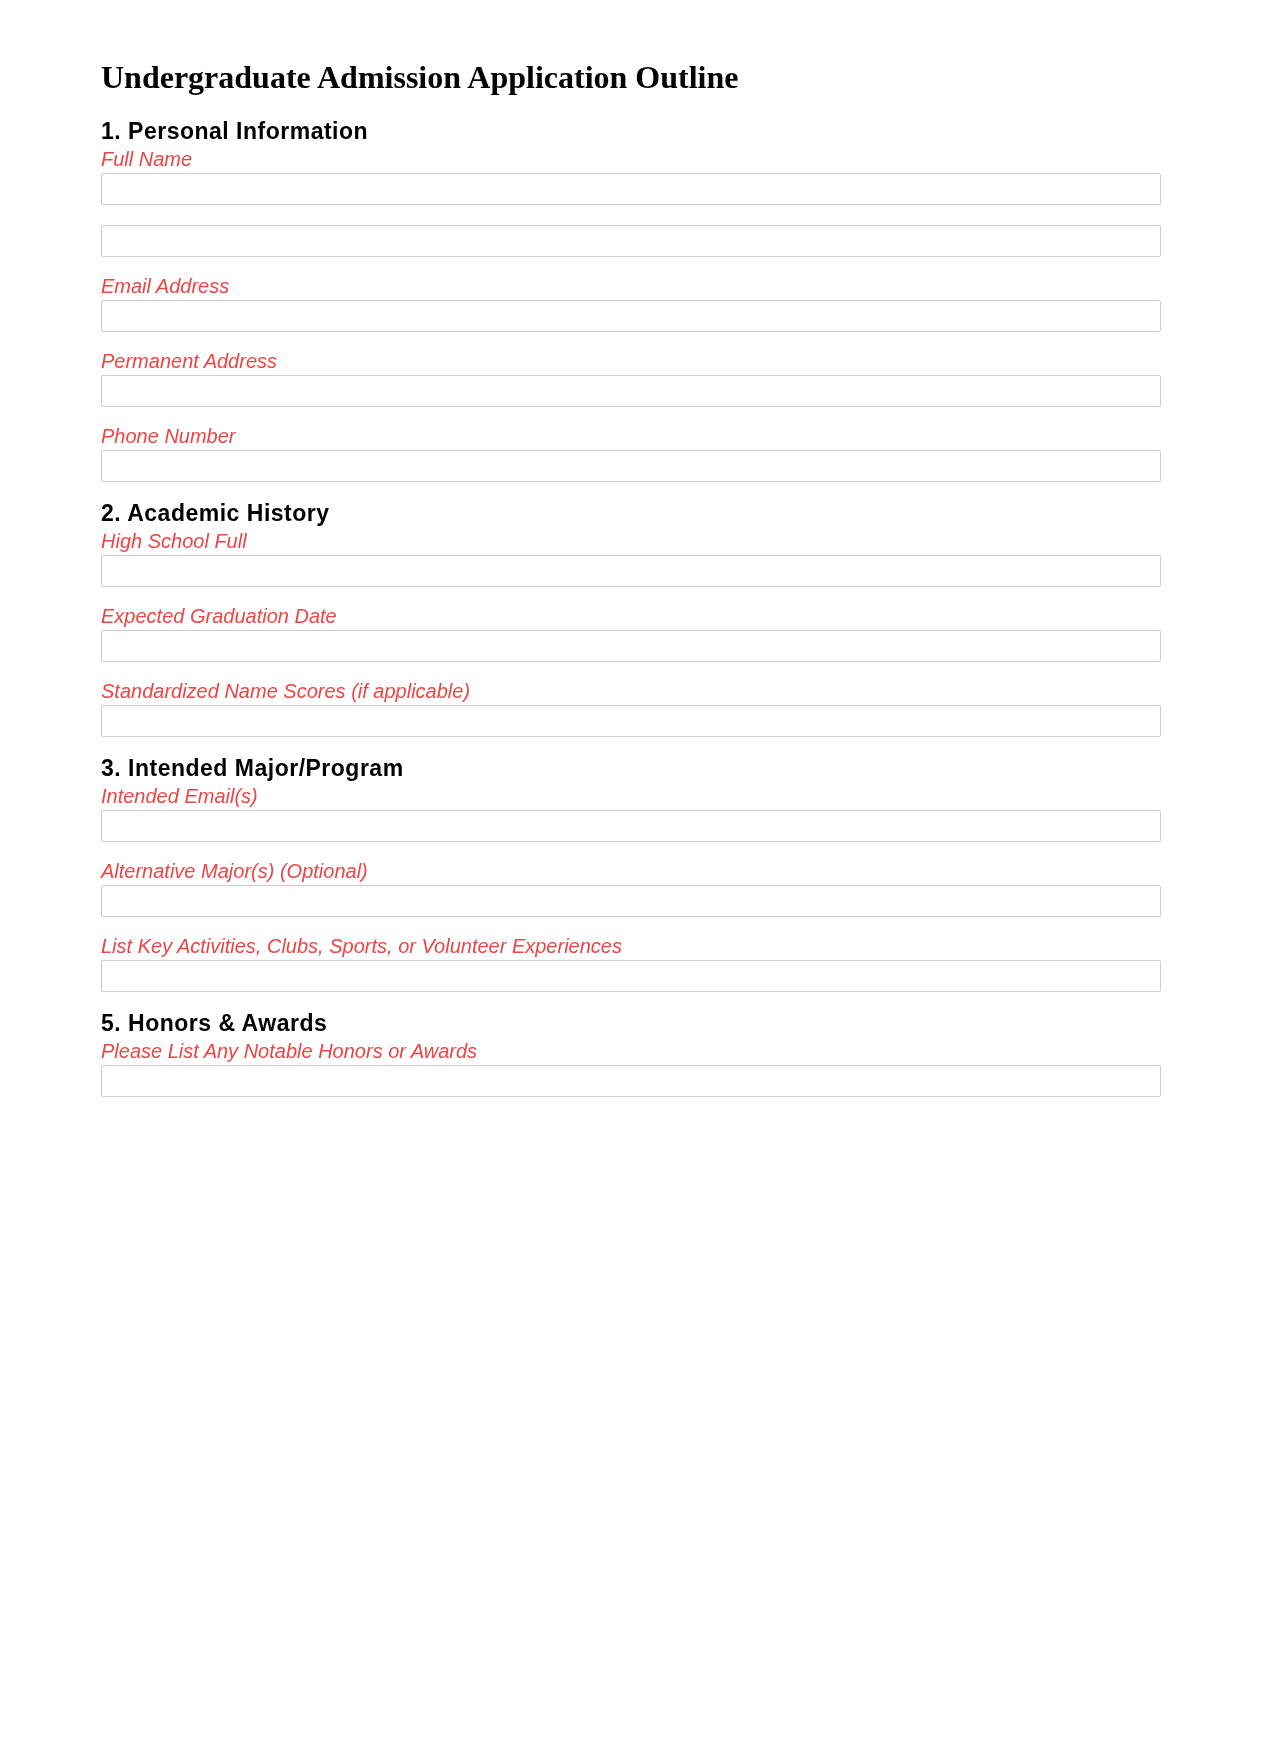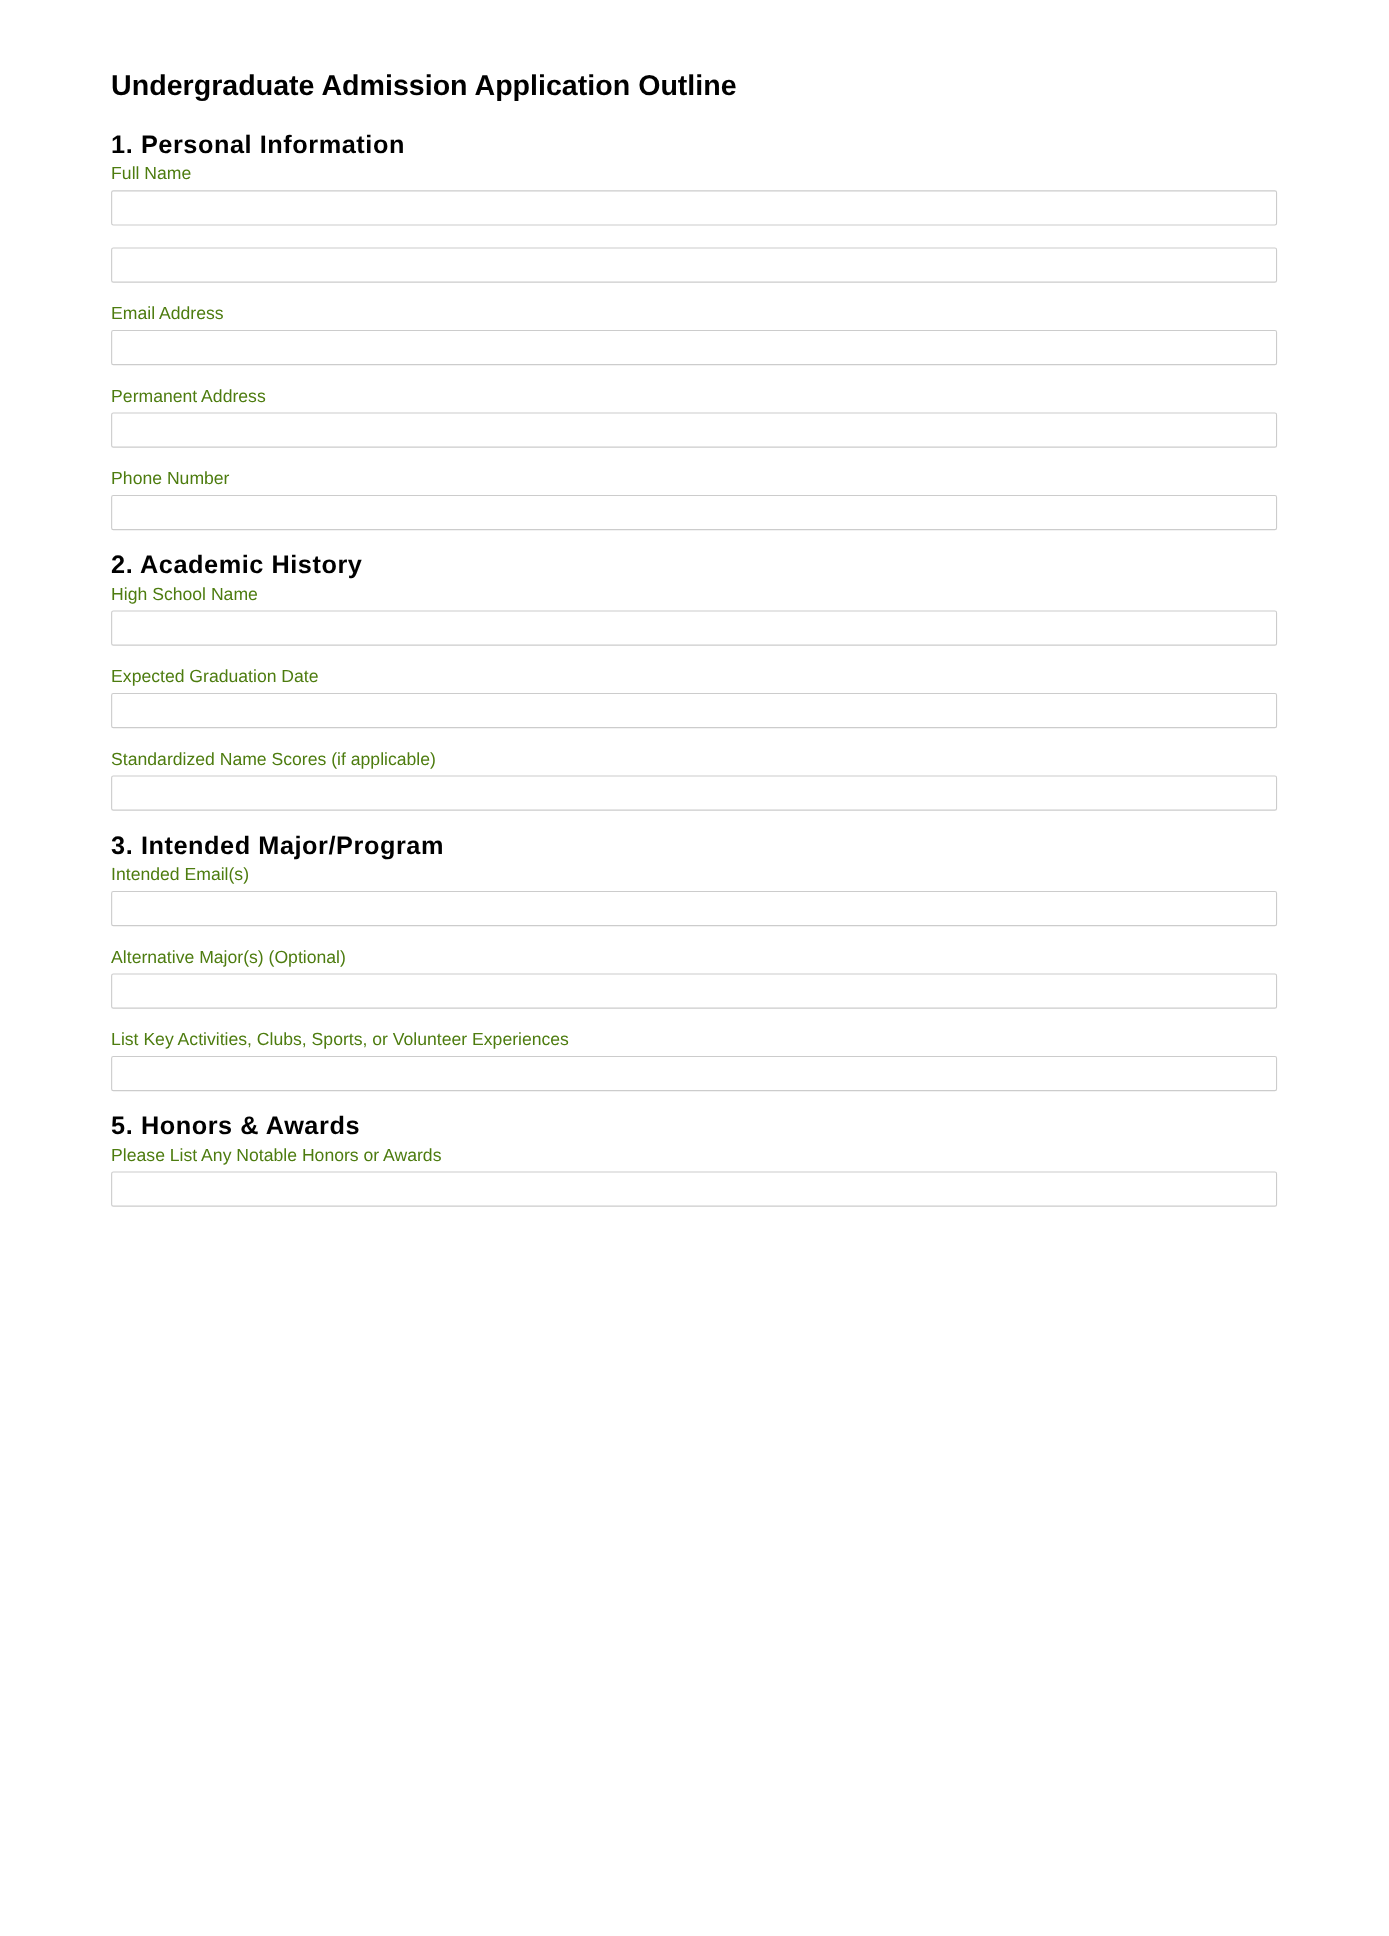"Undergraduate Admission Application" .page-title { font-family: none -> Liberation Serif, serif; font-size: 26px -> 32px }
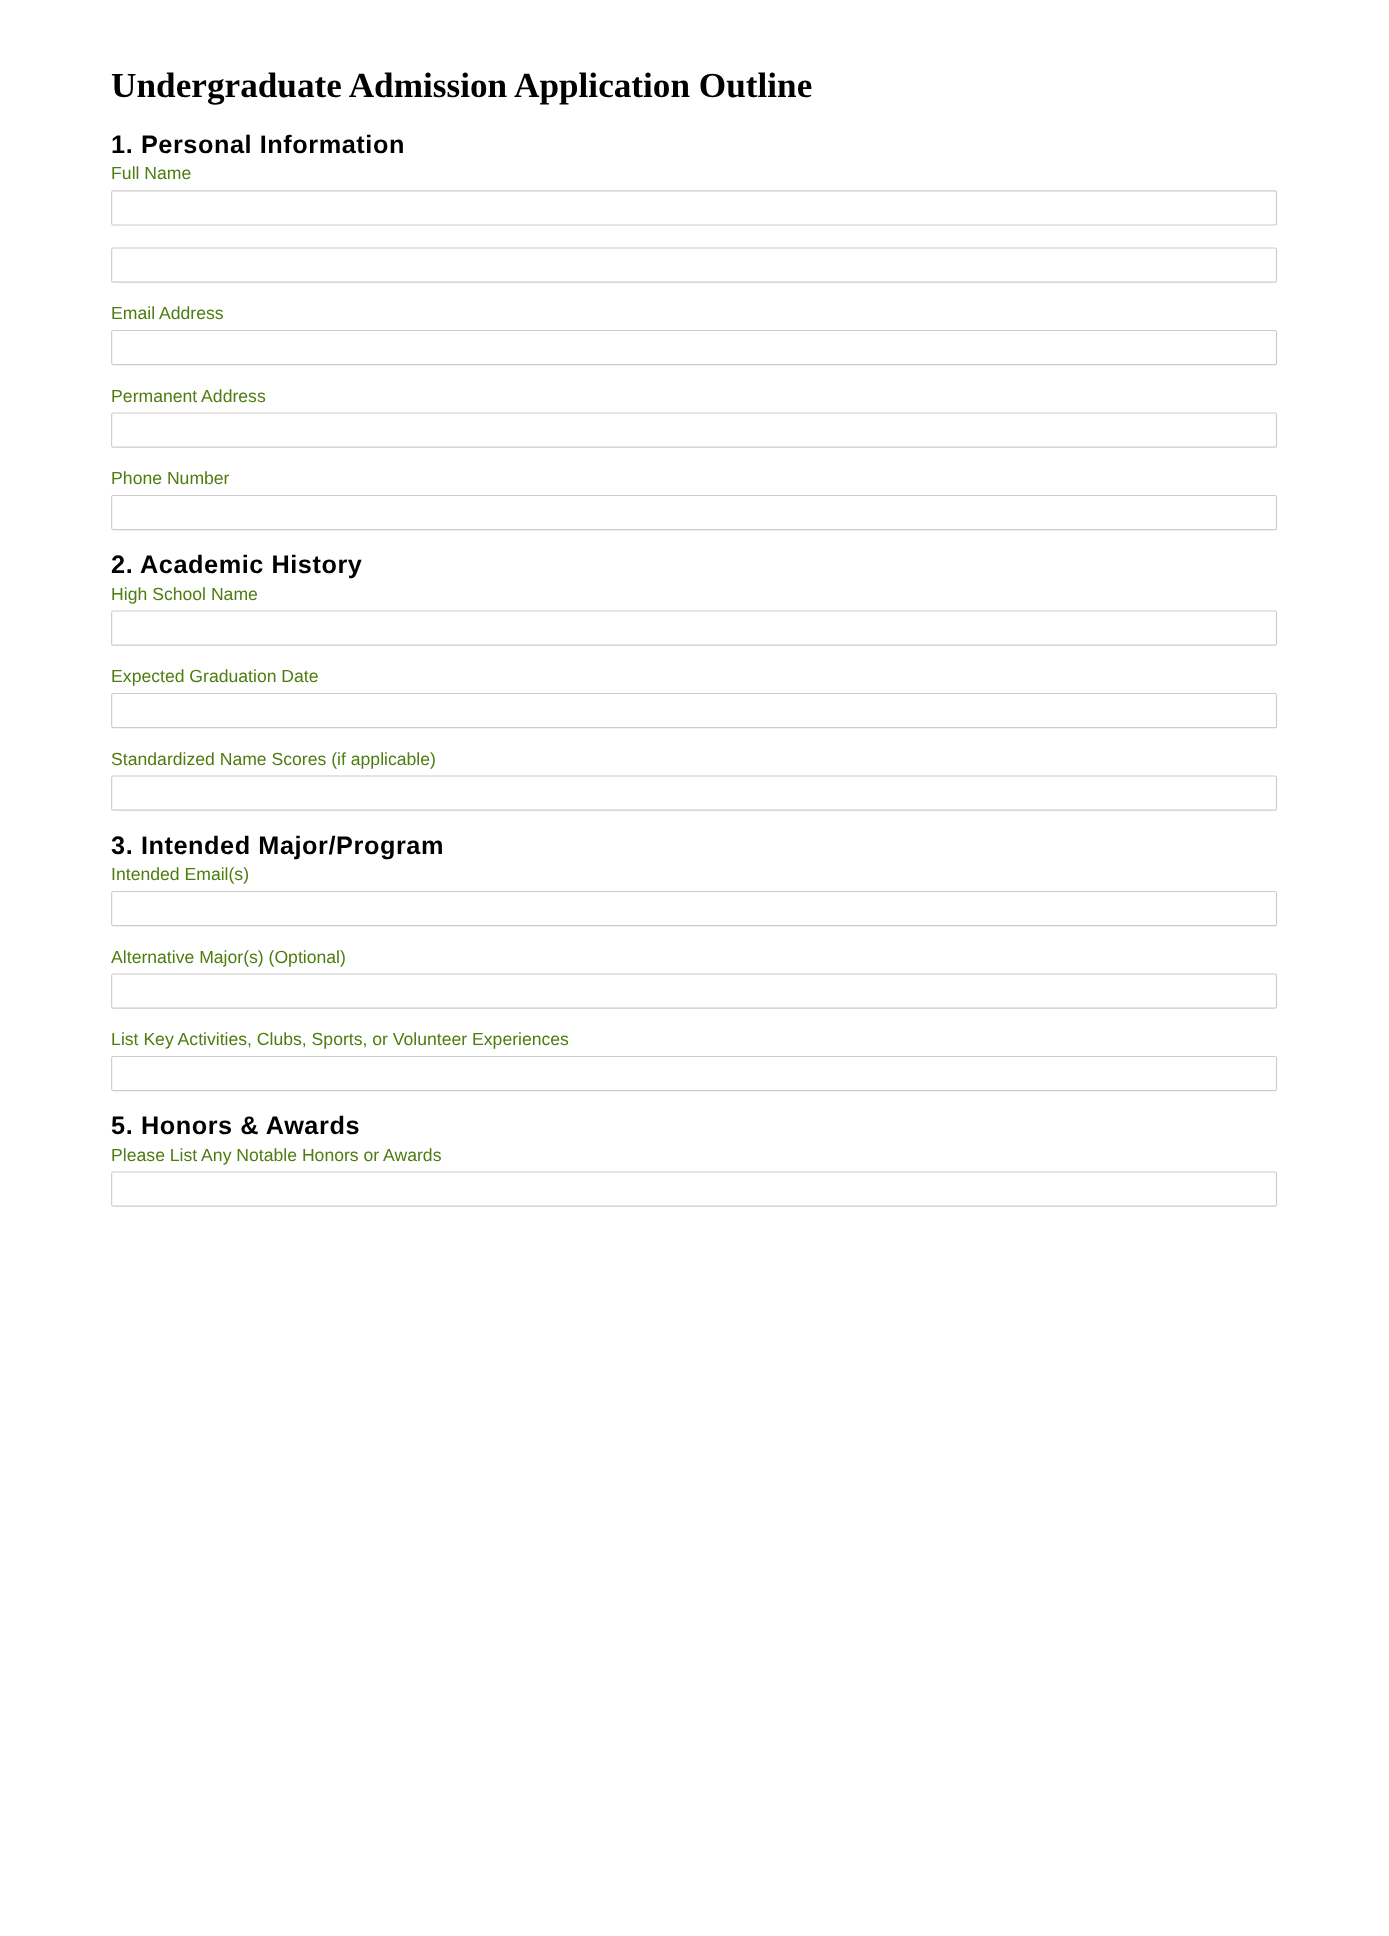"Full Name" .field-label { color: #4d7c0f -> #ef4444; font-size: 16px -> 20px; font-style: none -> italic }
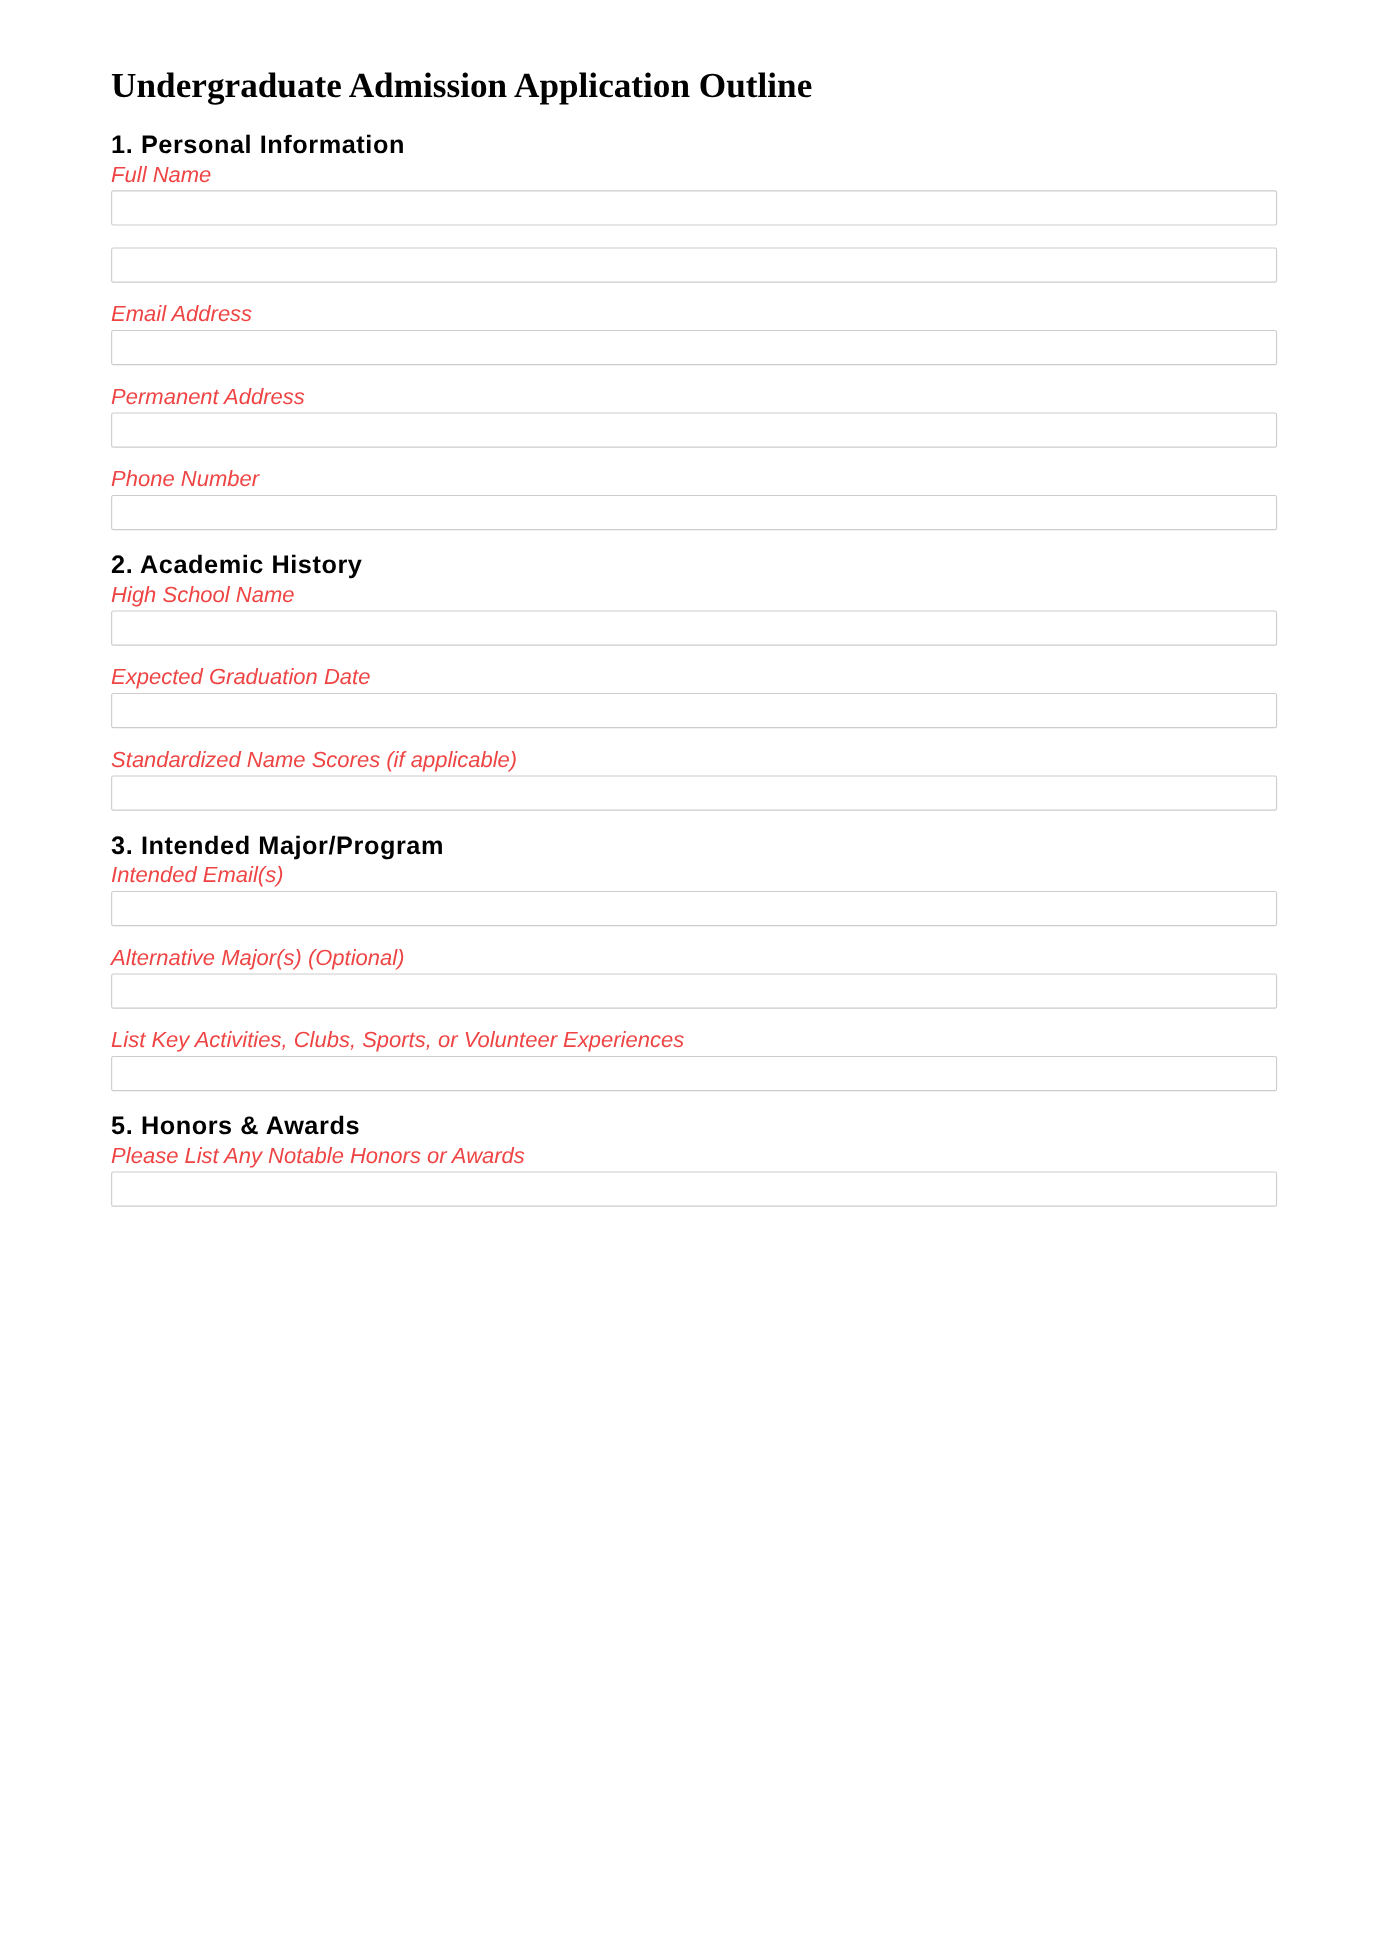"High School Name" label.field-label { text: Name -> Full }
